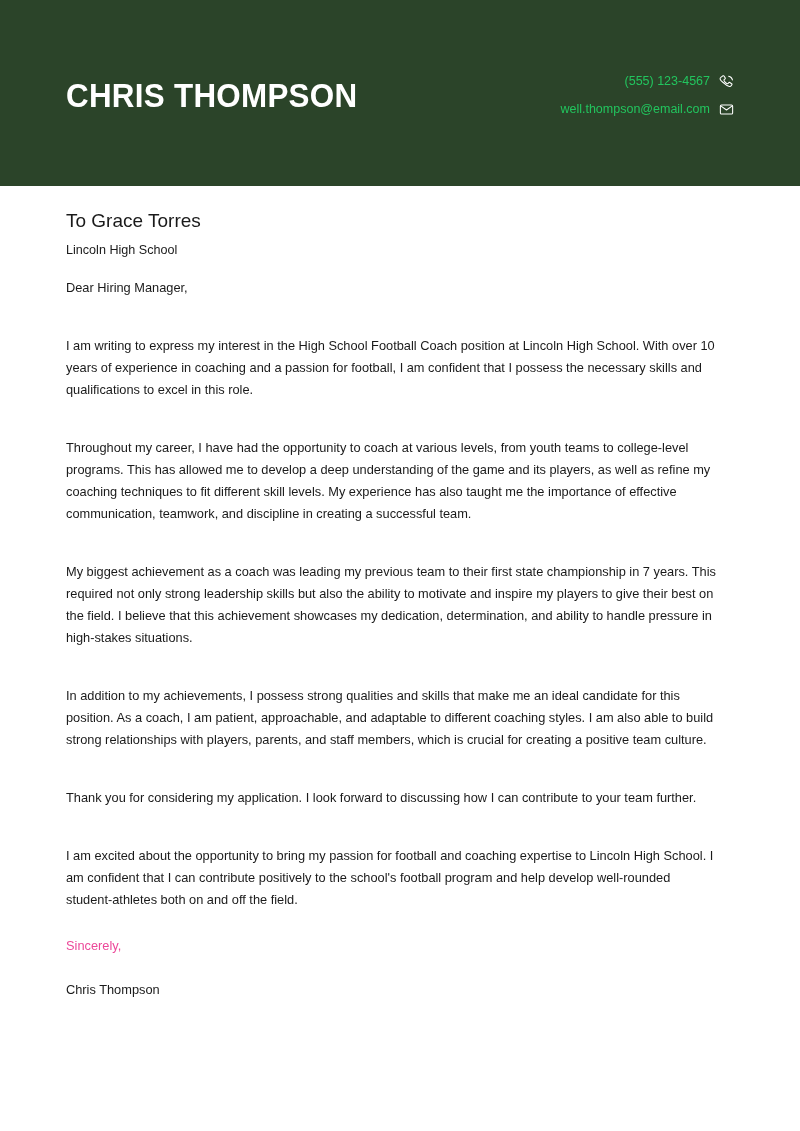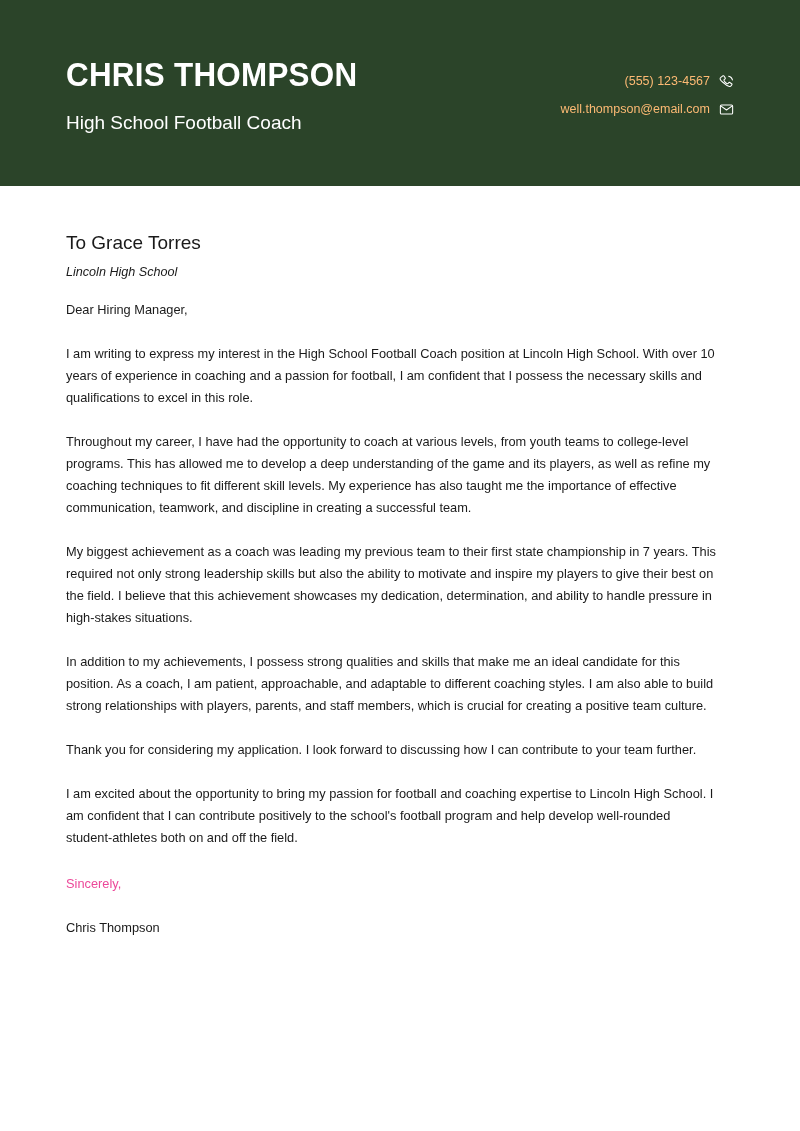"(555) 123-4567" .contact-row .ctext { color: #fdba74 -> #22c55e }
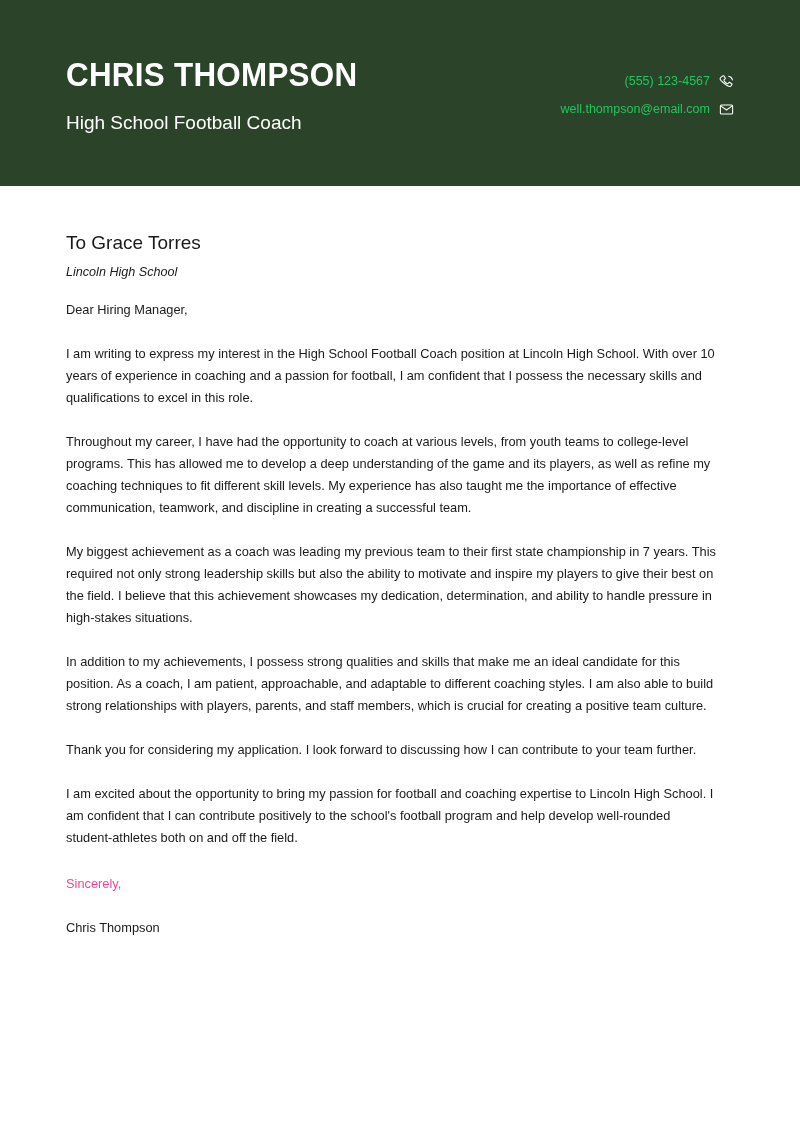"High School Football Coach" div.job-title { html: <div>High School Football Coach</div> -> none }
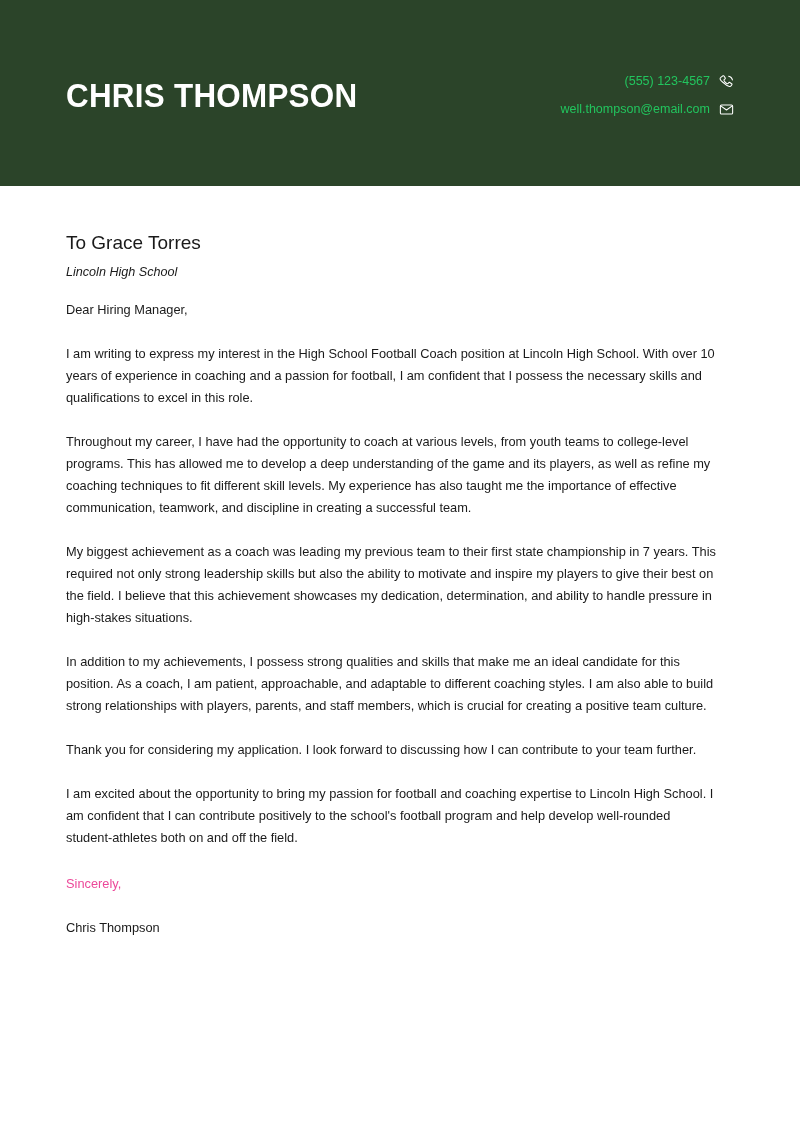"To Grace Torres" .recipient { padding-top: 45px -> 23px }
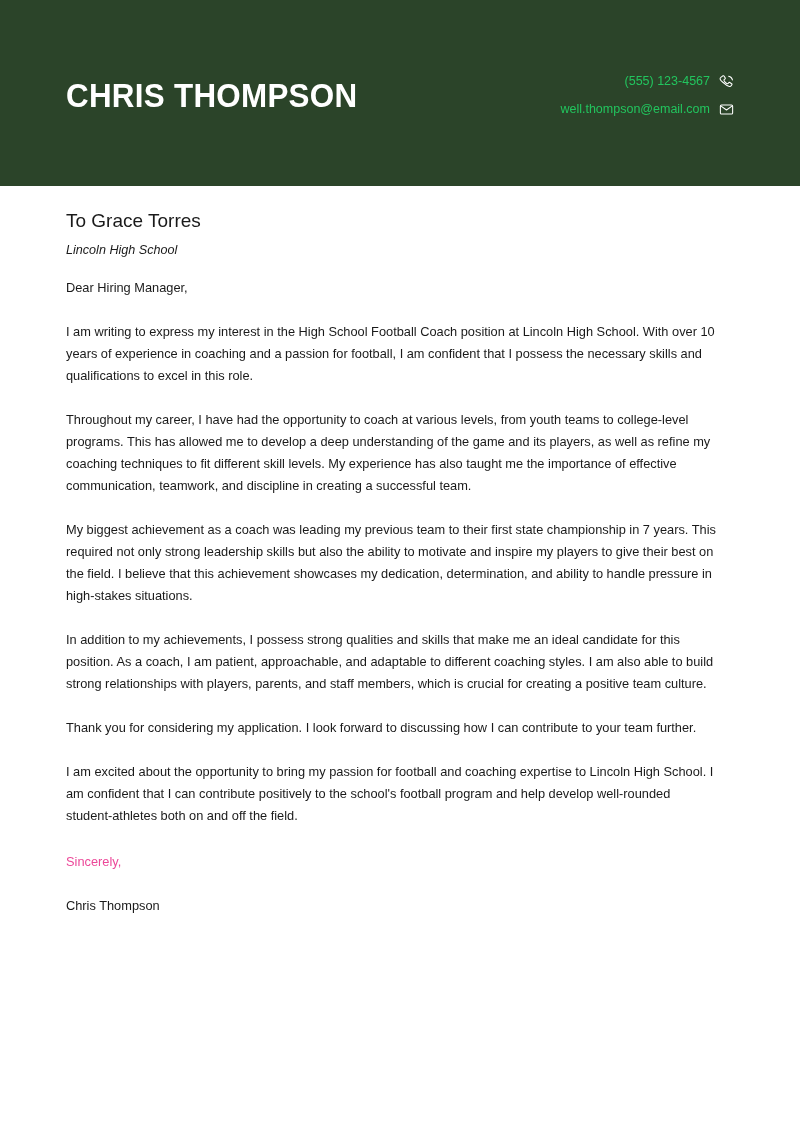"Lincoln High School" .recipient-org { font-style: italic -> none }
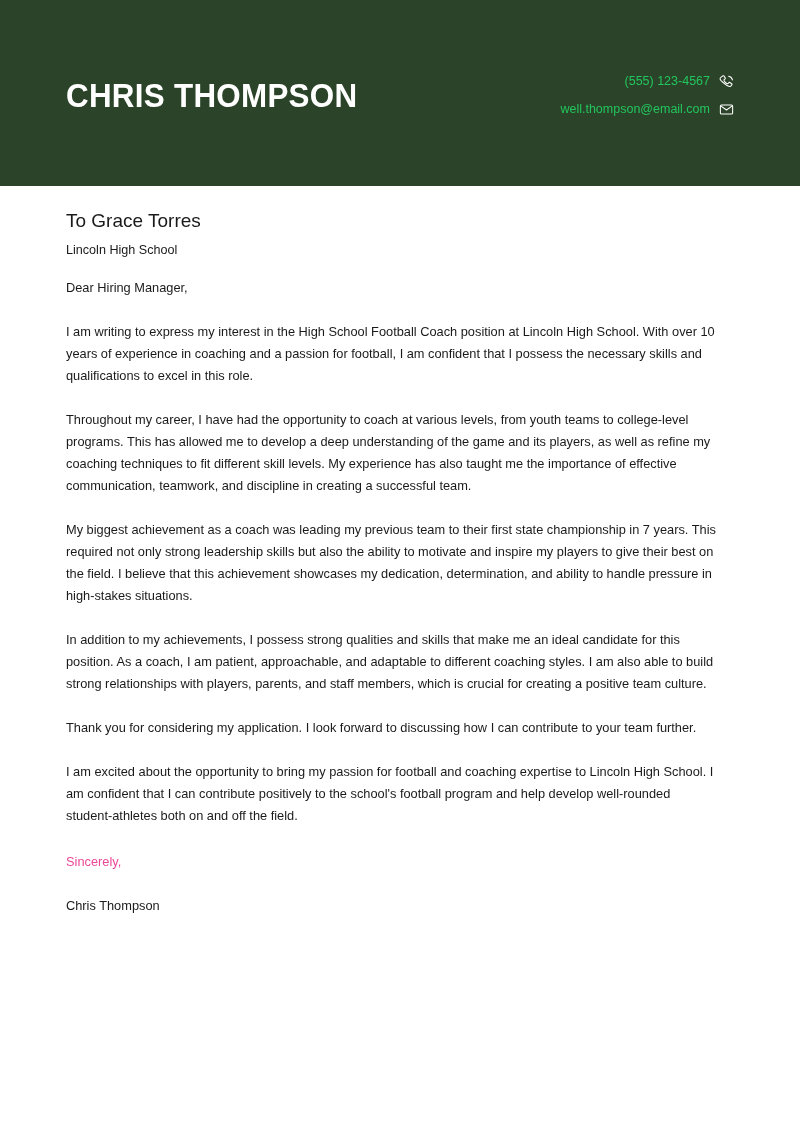"I am writing to express" .para { margin-top: 22px -> 36px }
